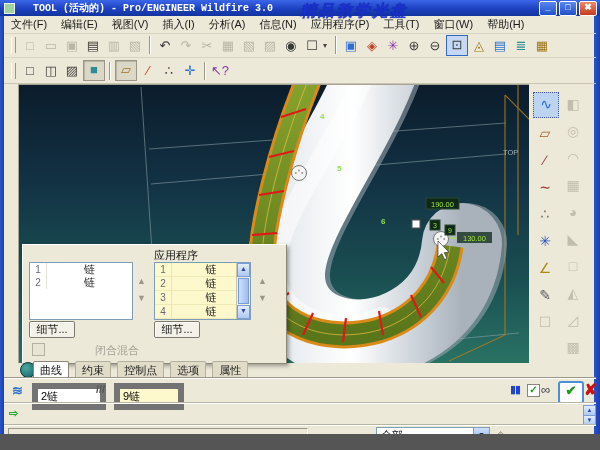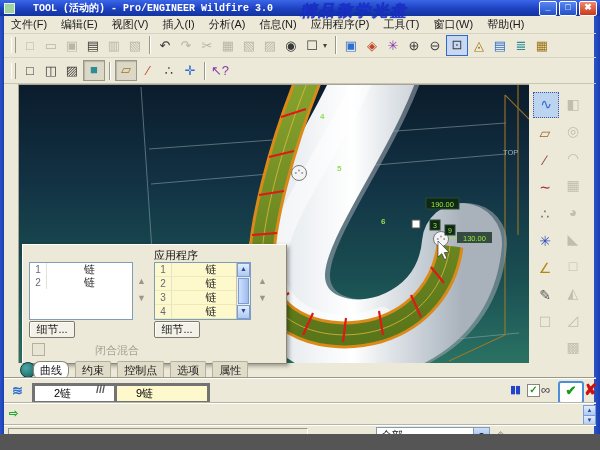"曲线" .tab.active { border-radius: 7px -> none }
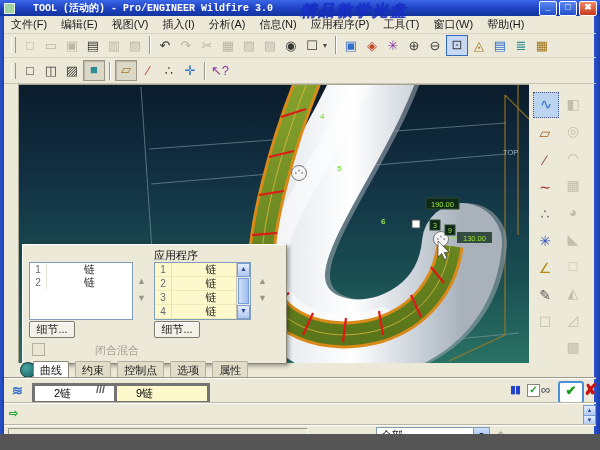"2链" .field { border: 3px solid #737373 -> 6px solid #737373; padding: 0 19px -> 0 3px }
